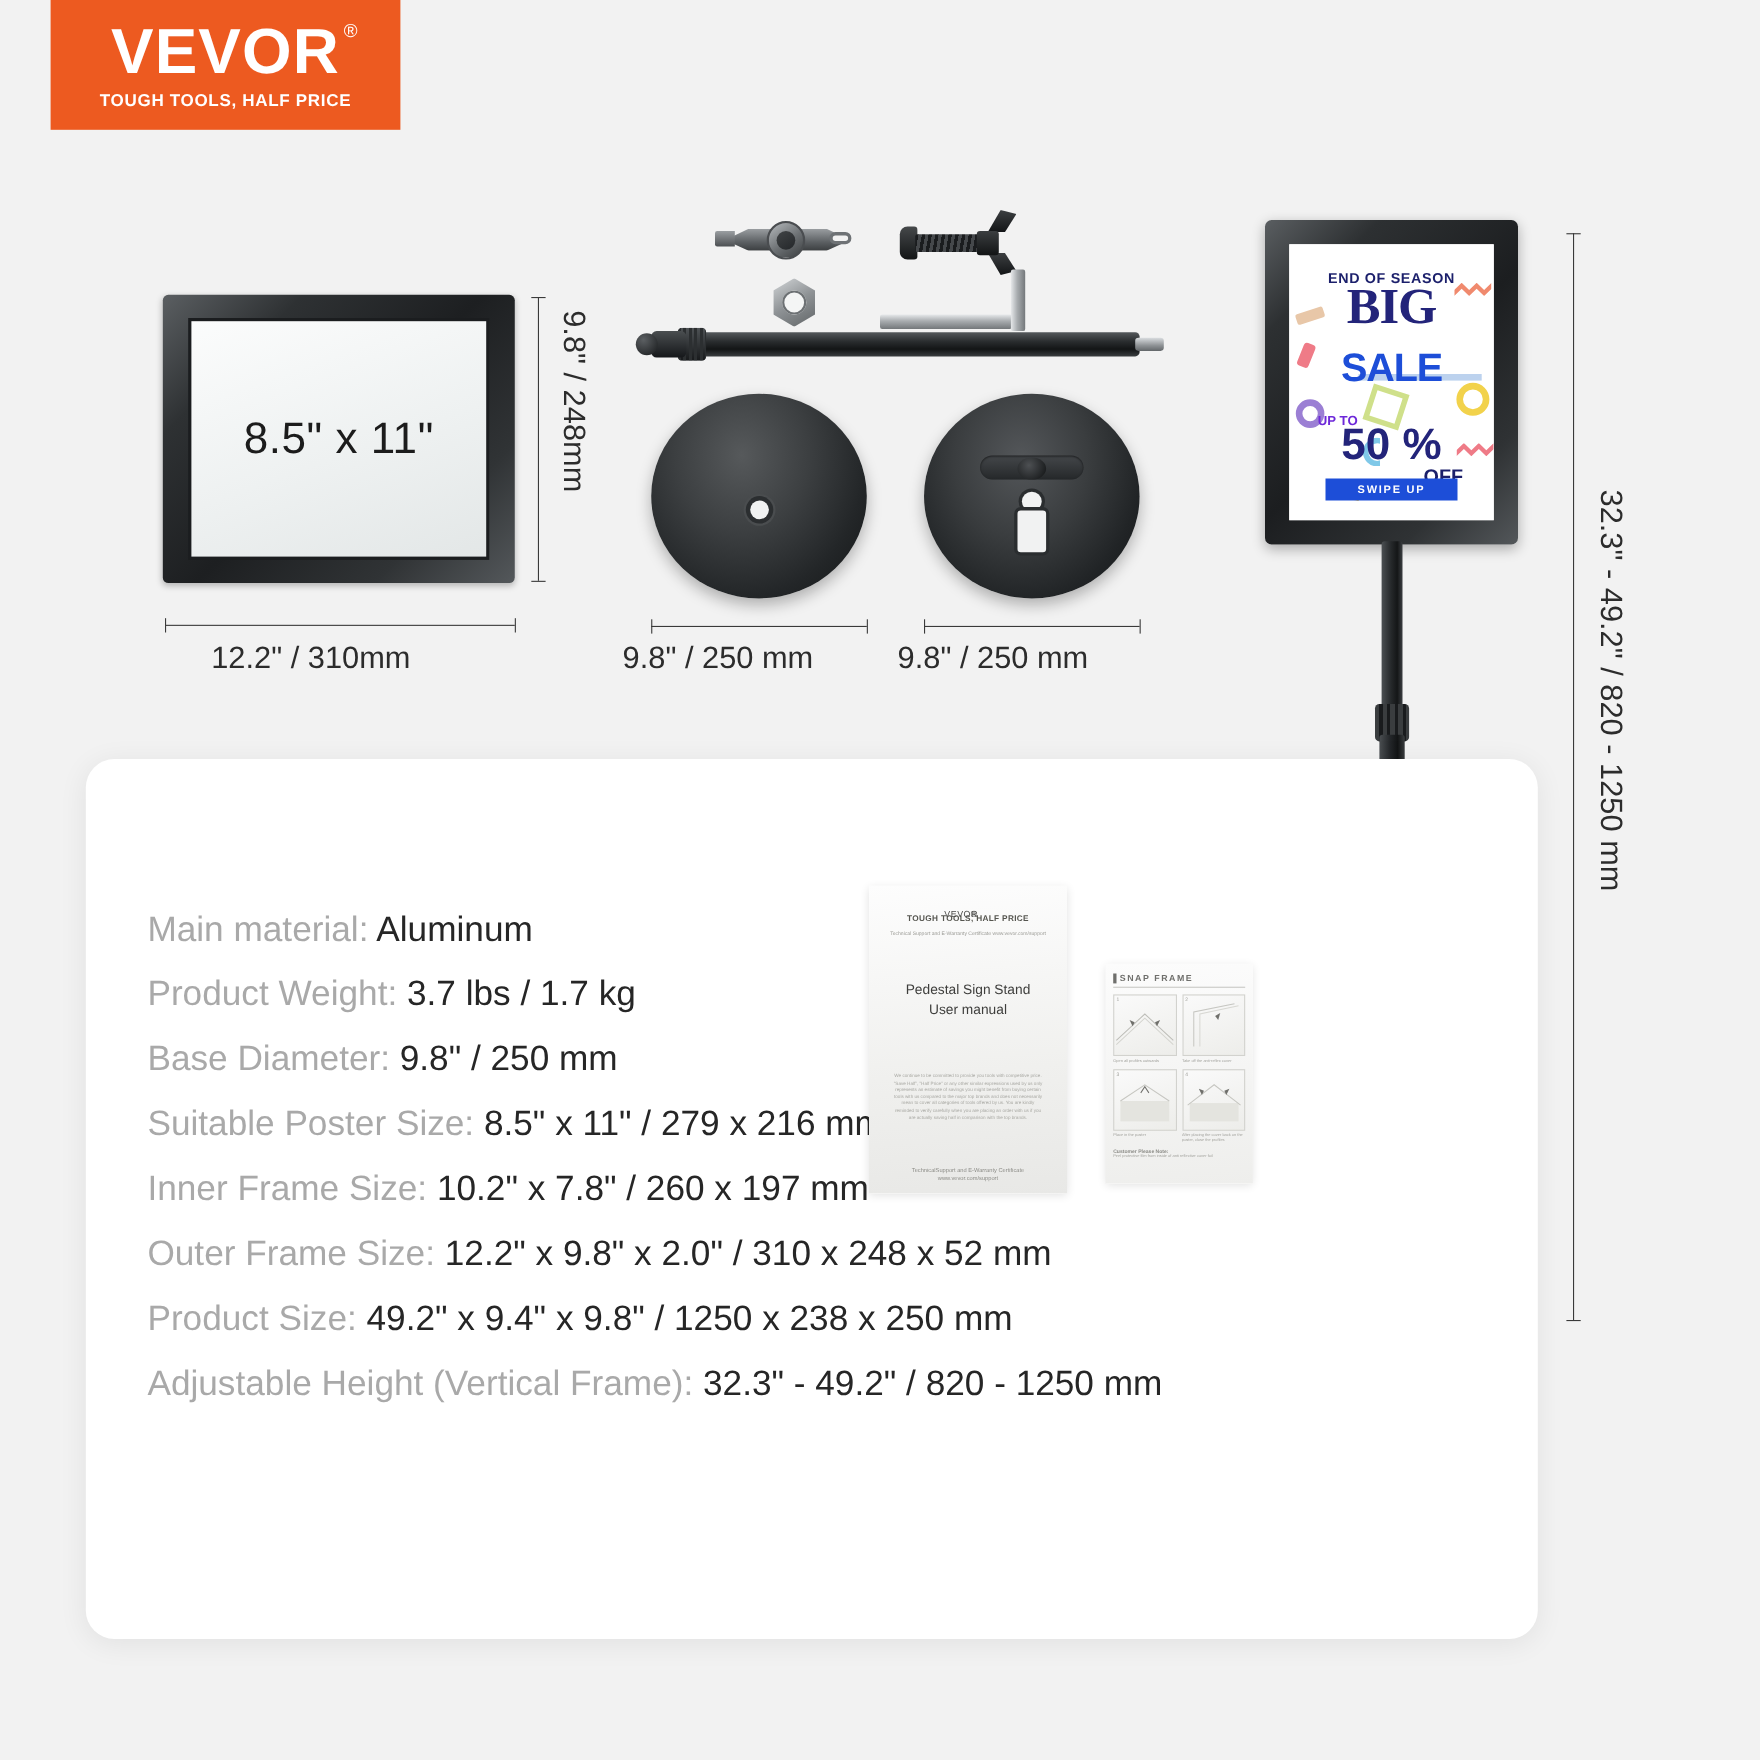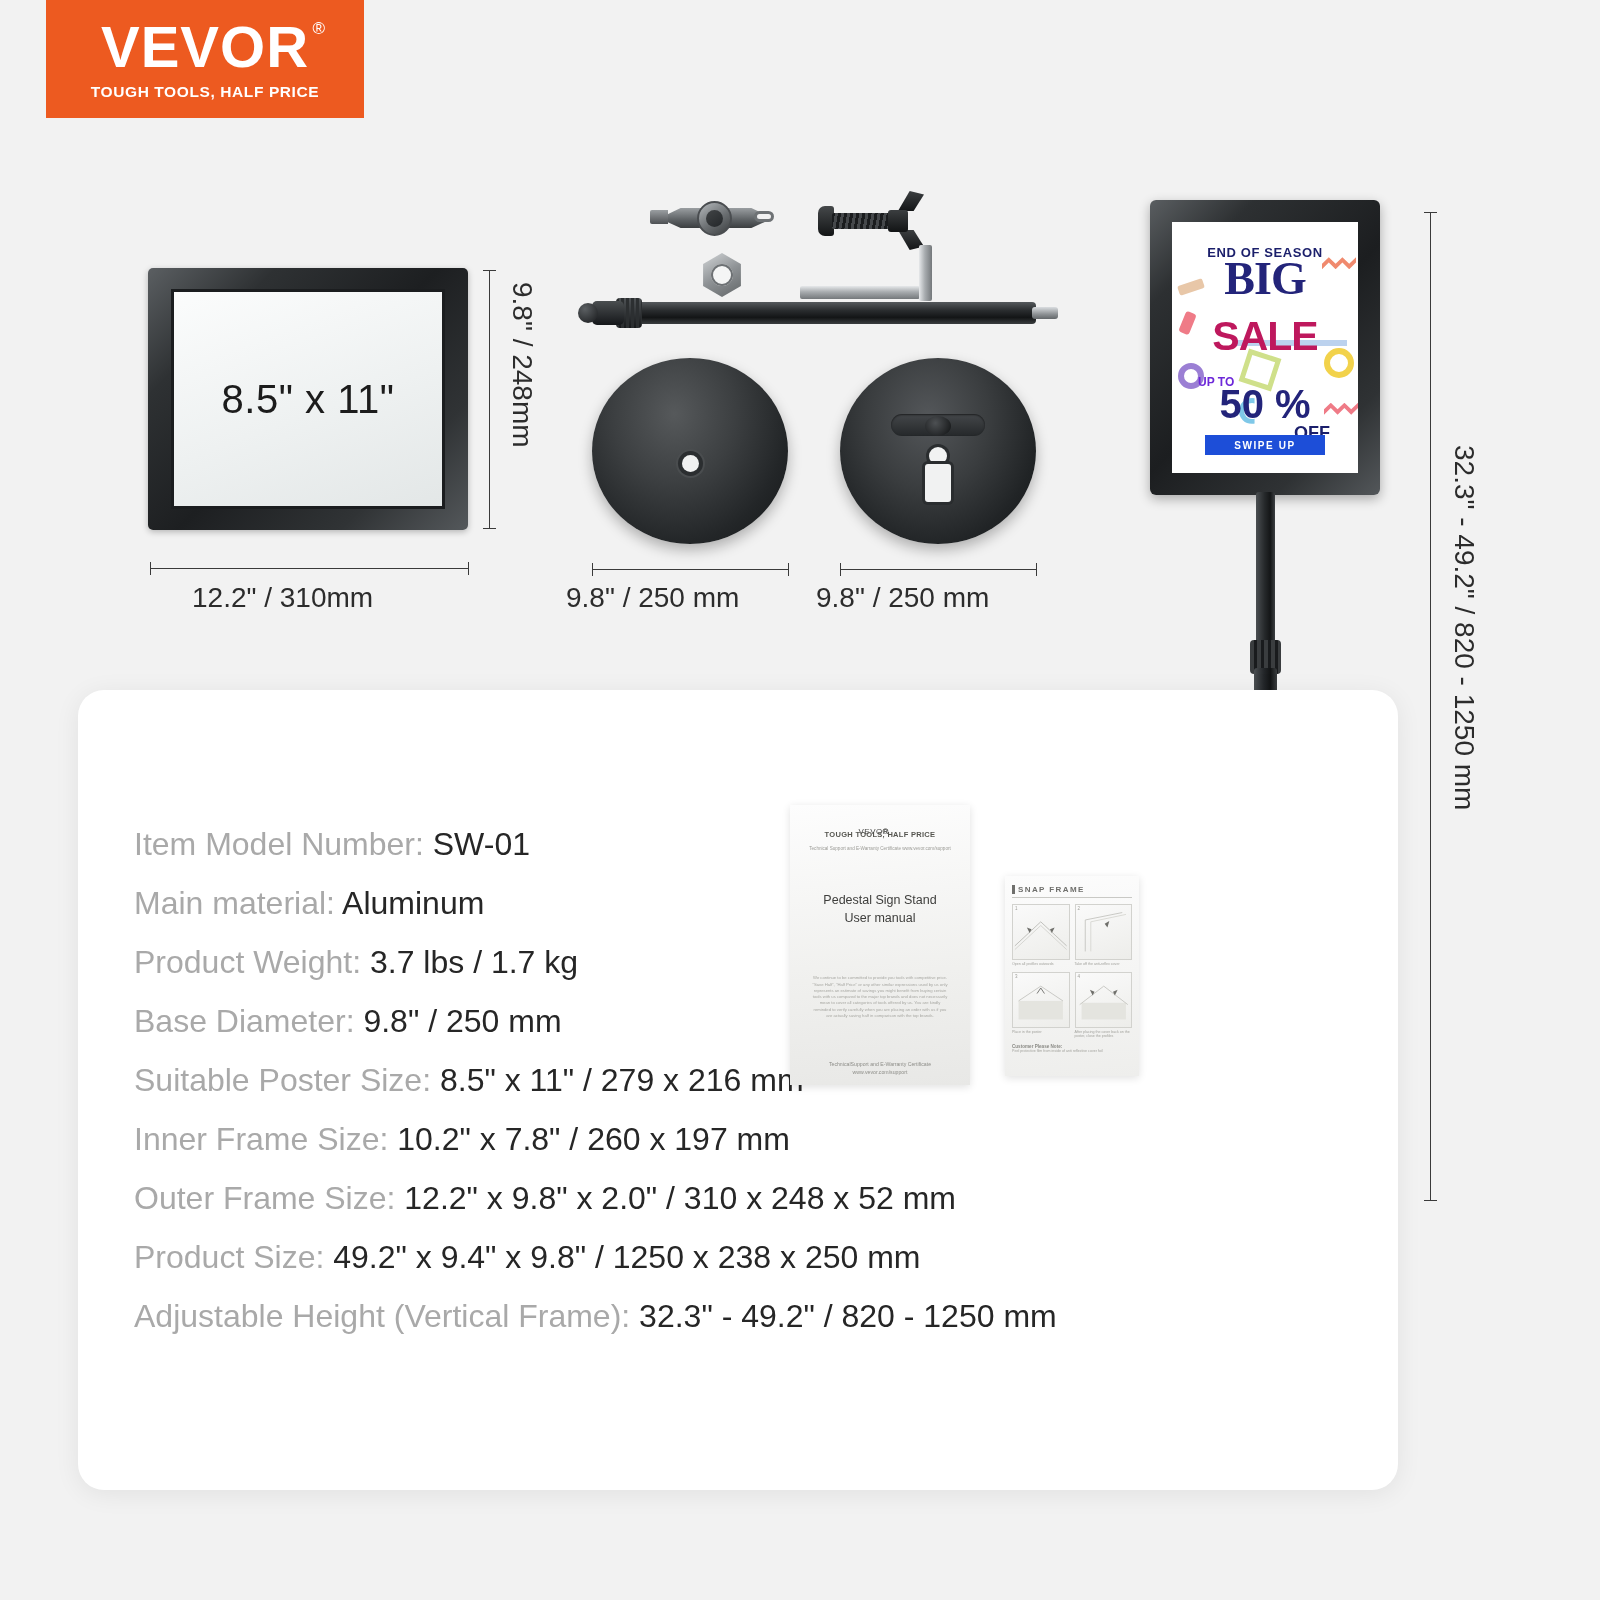"SALE" .poster .p-sale { color: #be185d -> #1d4ed8; font-size: 41px -> 36px }
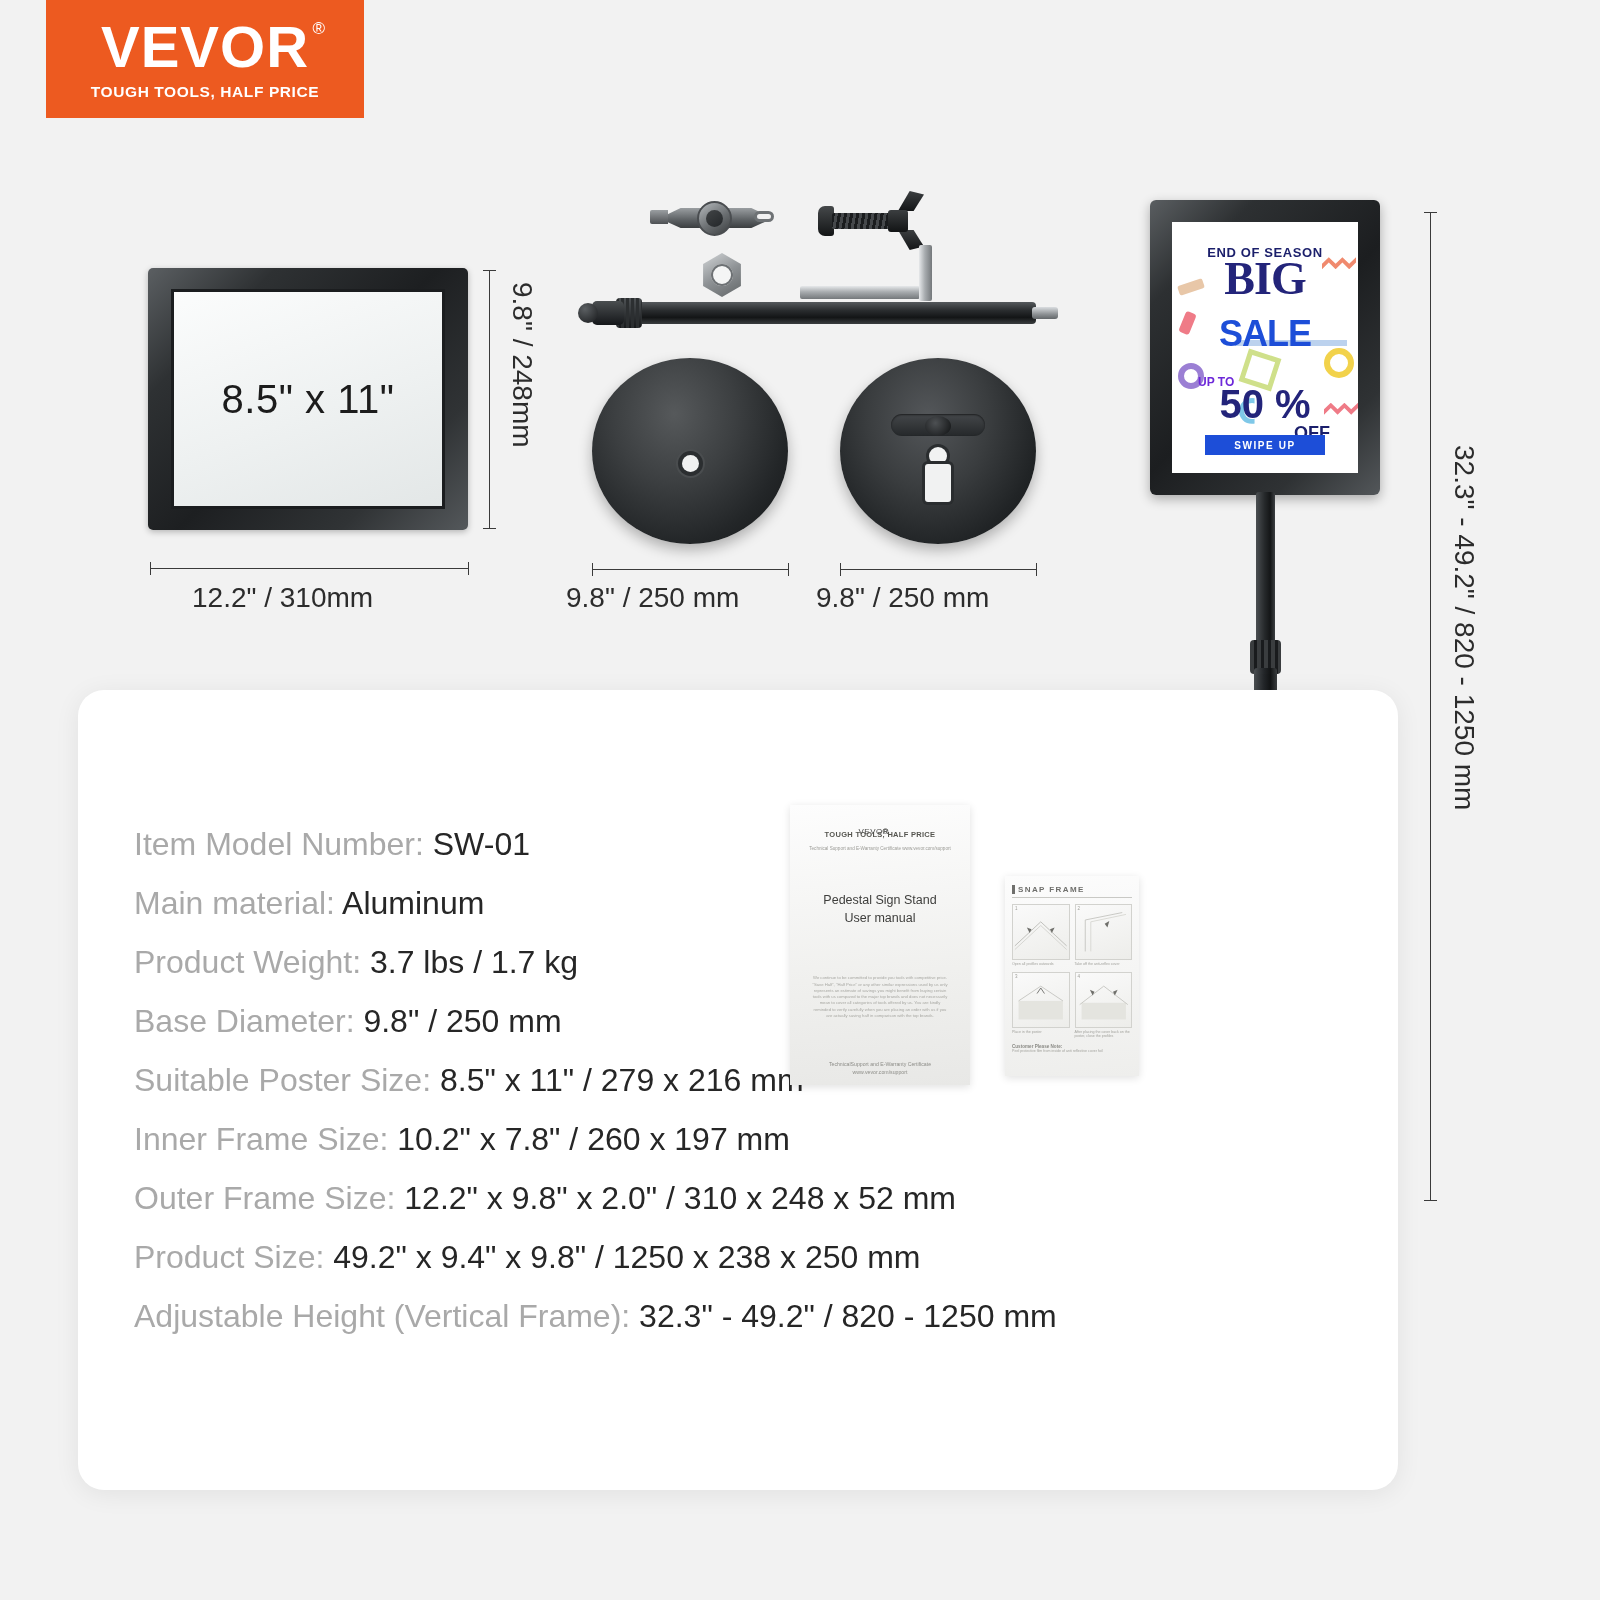"Item Model Number: SW-01" div.spec-row { html: <div> <span>Item Model Number:</span> <span>SW-01</span> </div> -> none }
